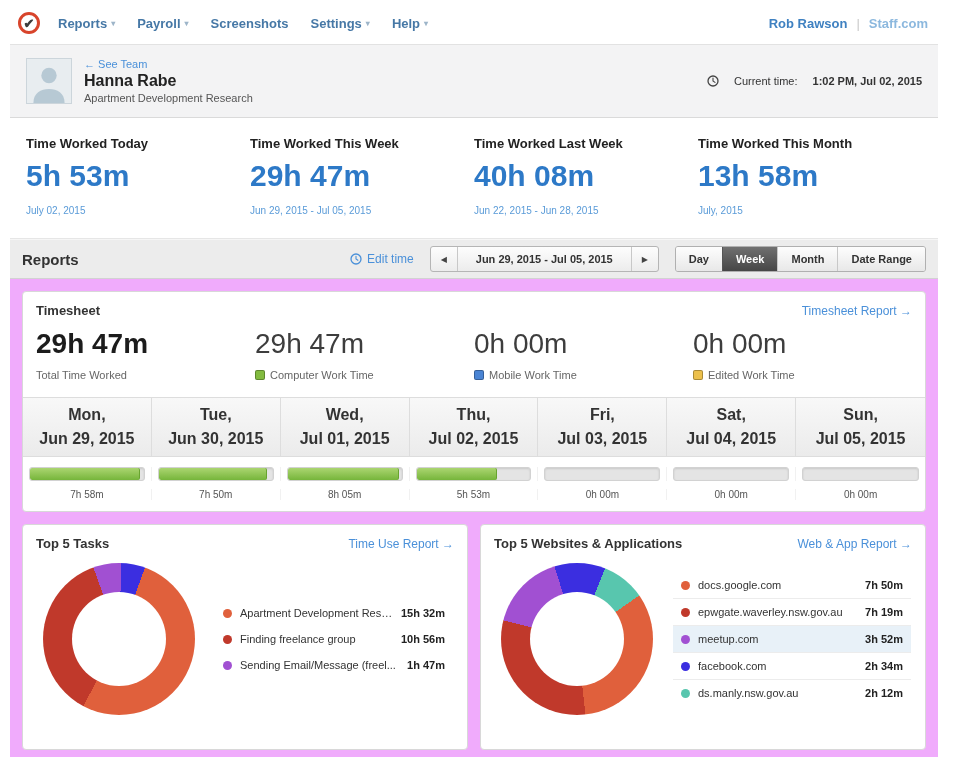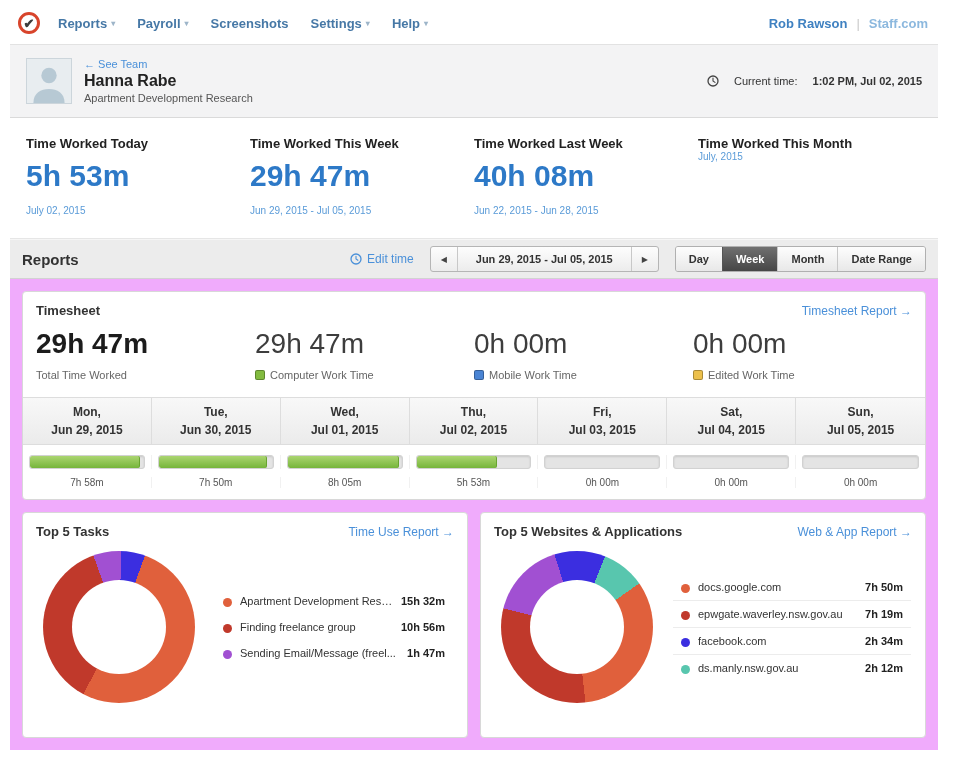"13h 58m" div.stat-value { html: none -> <div>13h 58m</div> }
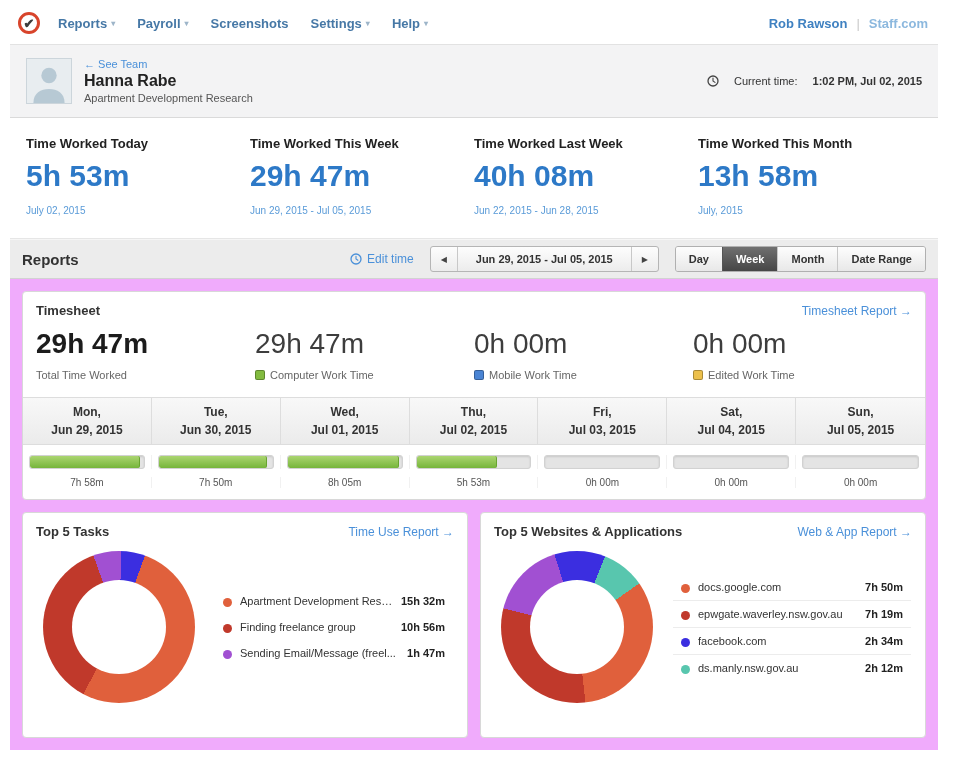"Mon," .ts-head-cell { font-size: 12px -> 16px }
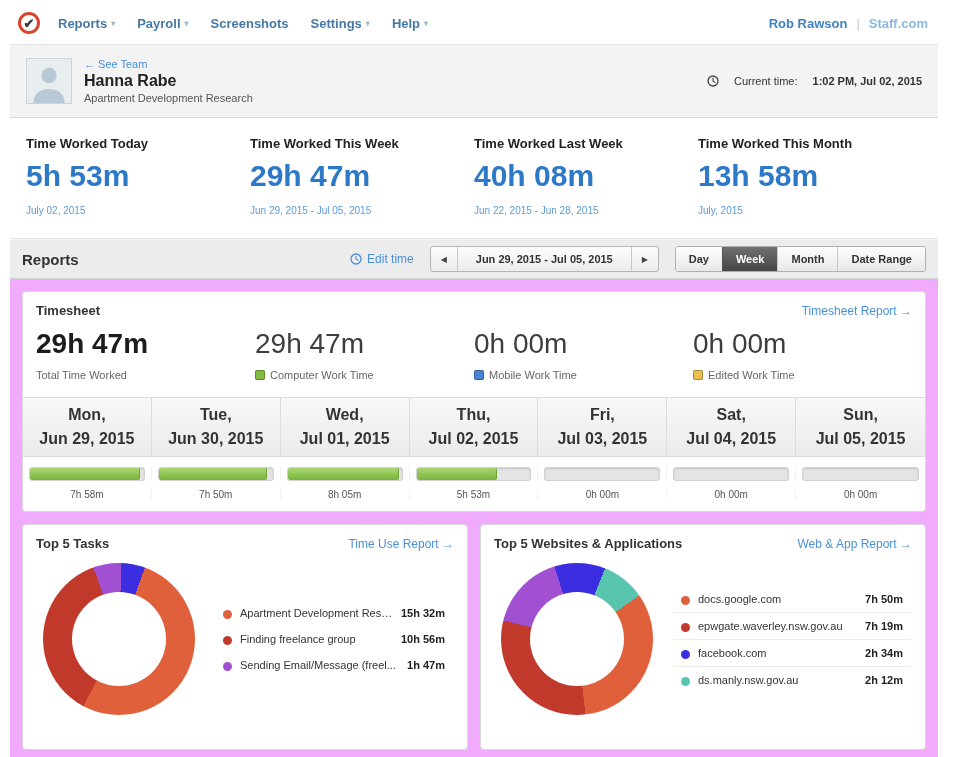"docs.google.com" .legend-row { align-items: flex-end -> center }
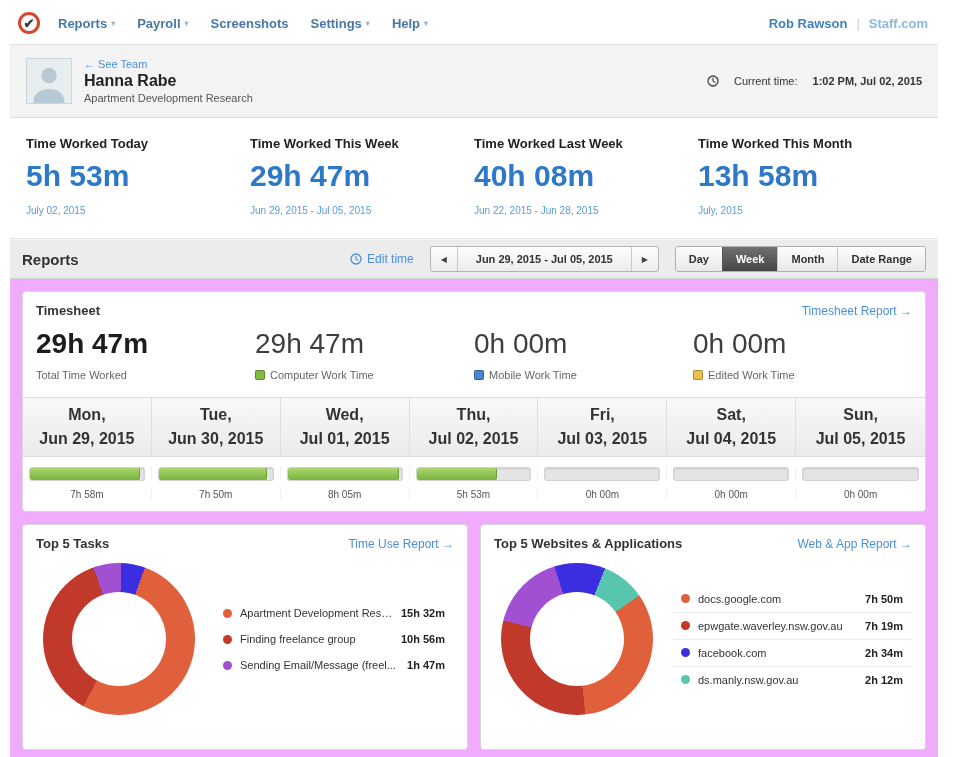"meetup.com" div.legend-row { html: none -> <div> <span></span> <span>meetup.com</span> <span>3h 52m</span> </div> }
